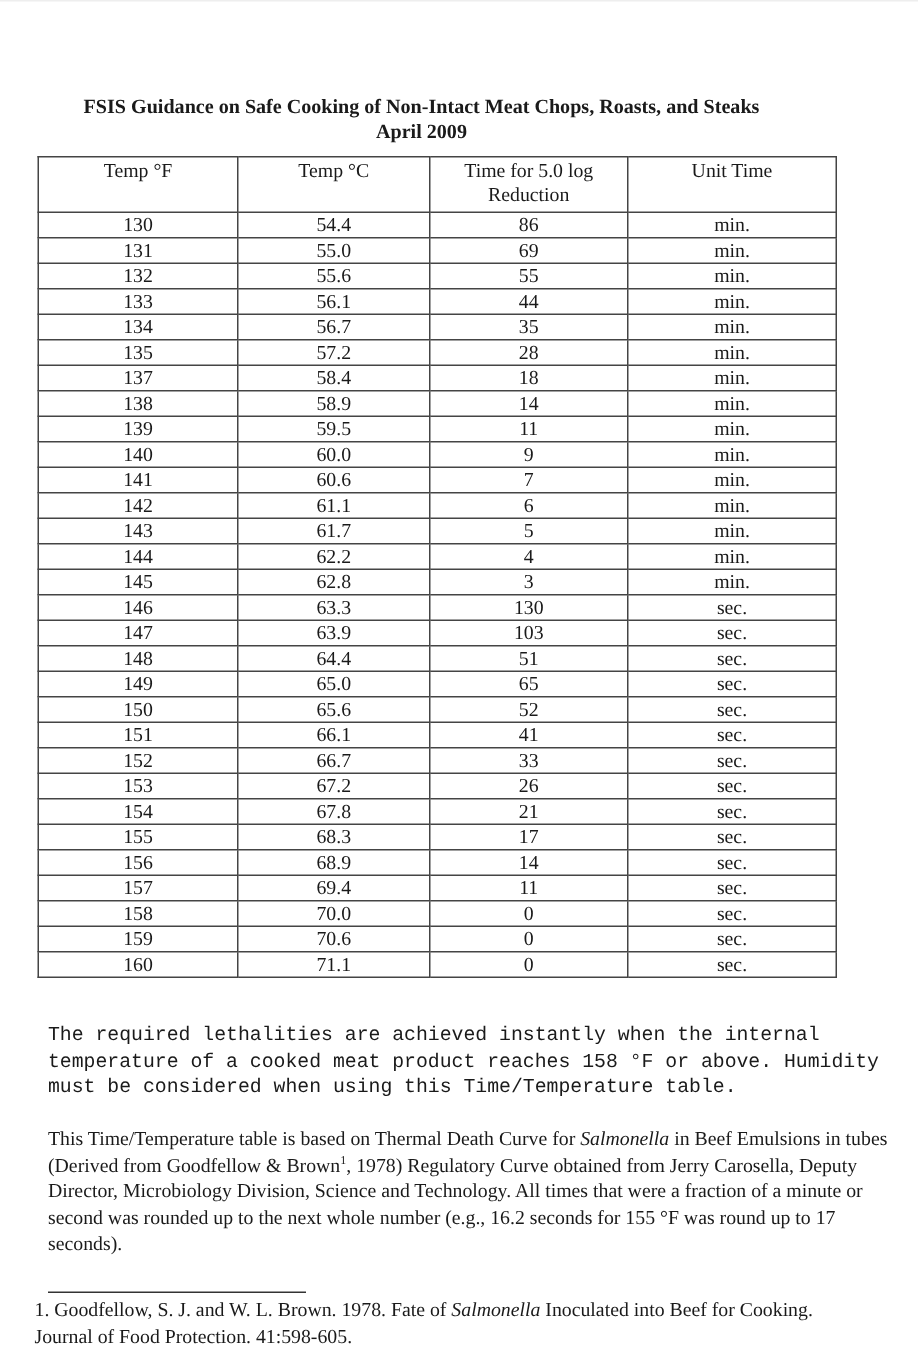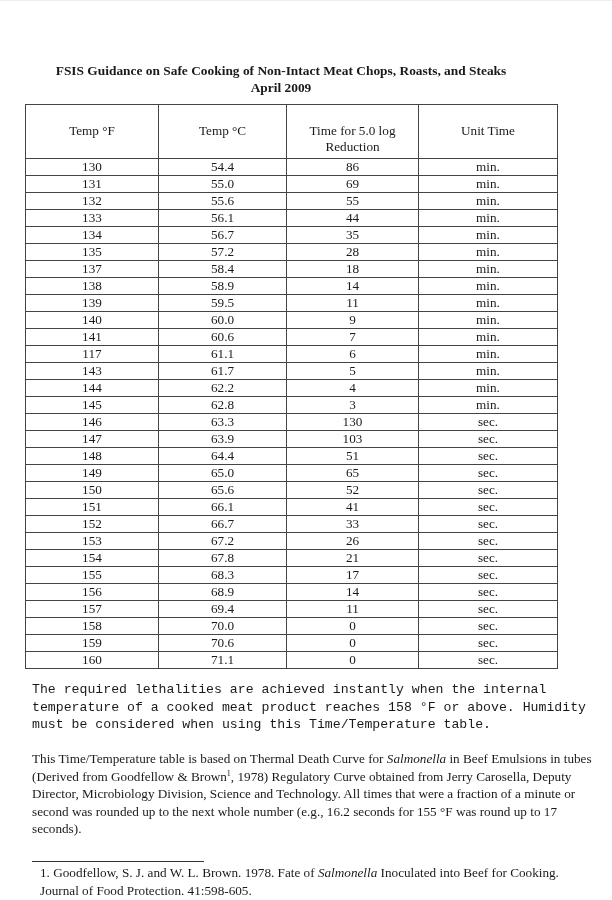"Temp °F" table.tt th { padding-top: 18px -> 1px }
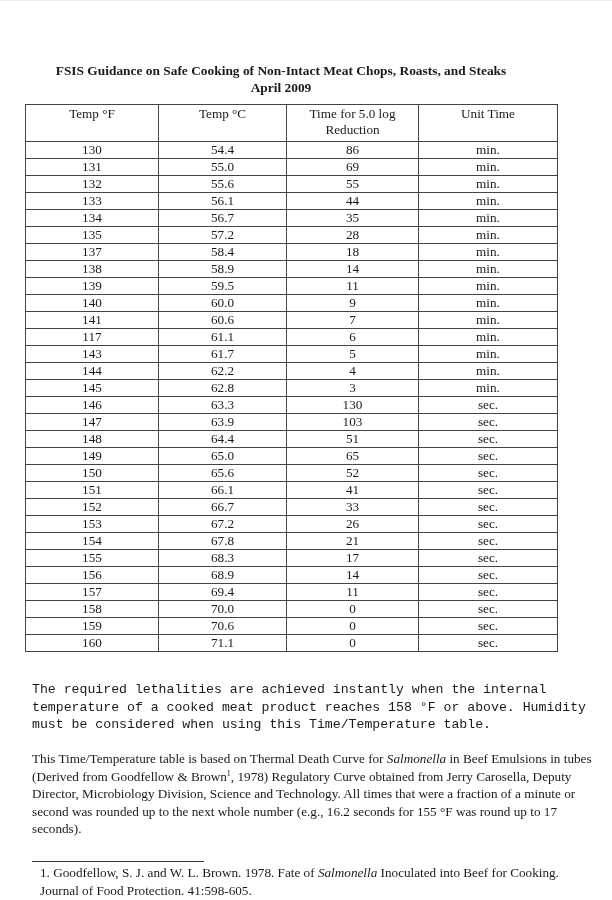"117" td { text: 117 -> 142 }
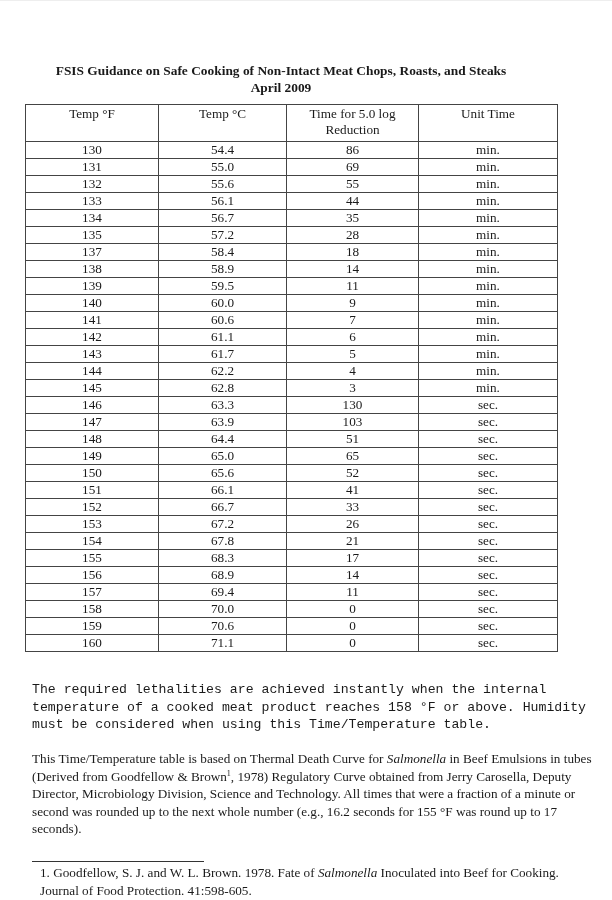"1. Goodfellow, S. J. and" .fn { left: 40px -> 23px }
